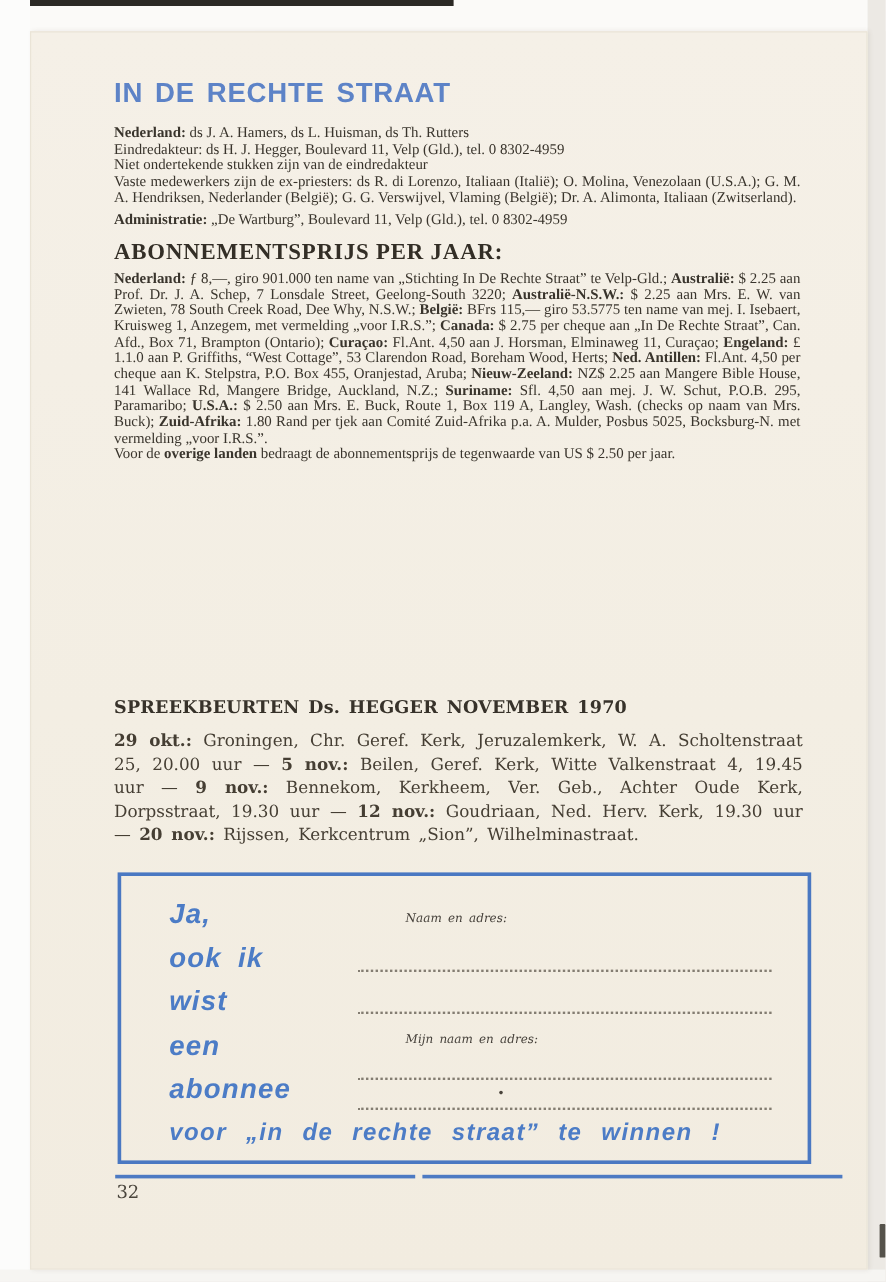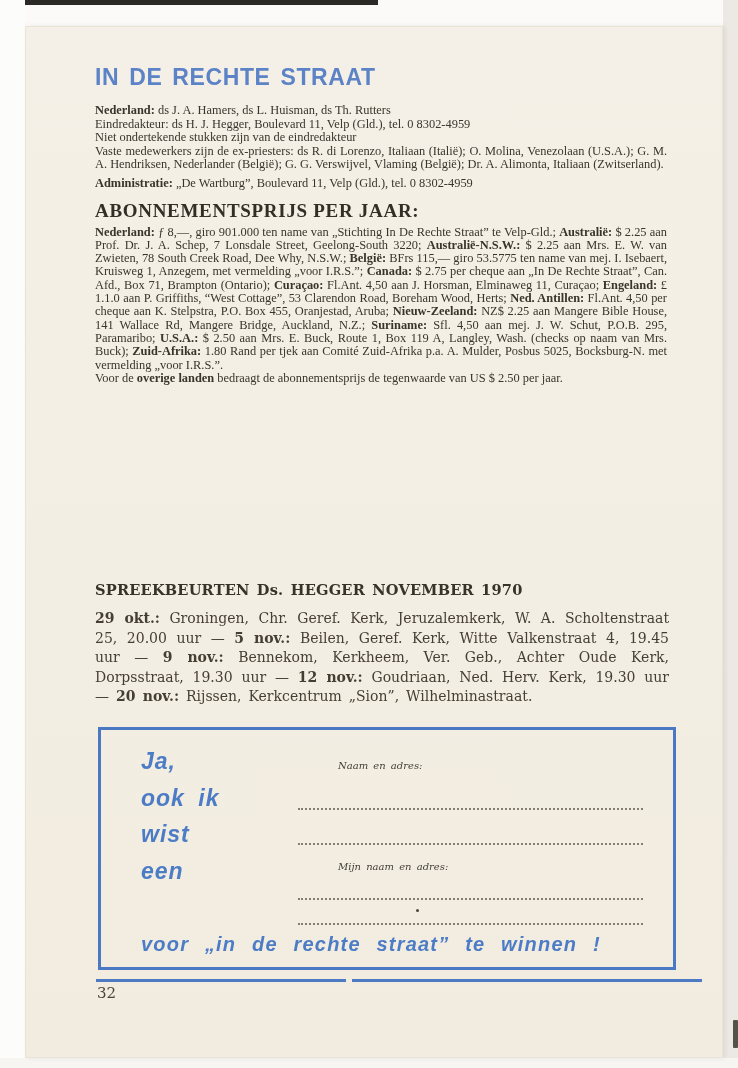"abonnee" div { html: none -> <div>abonnee</div> }
